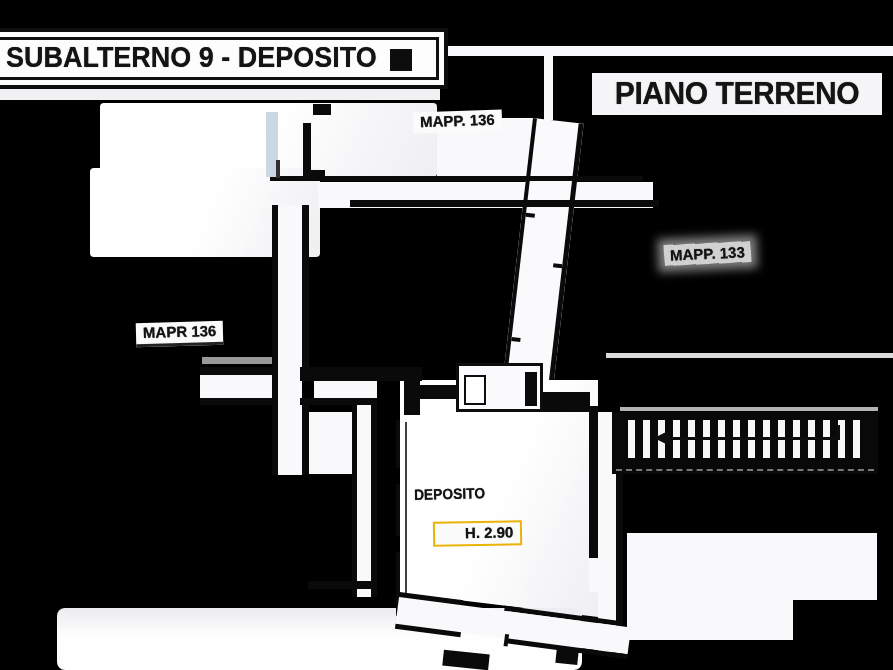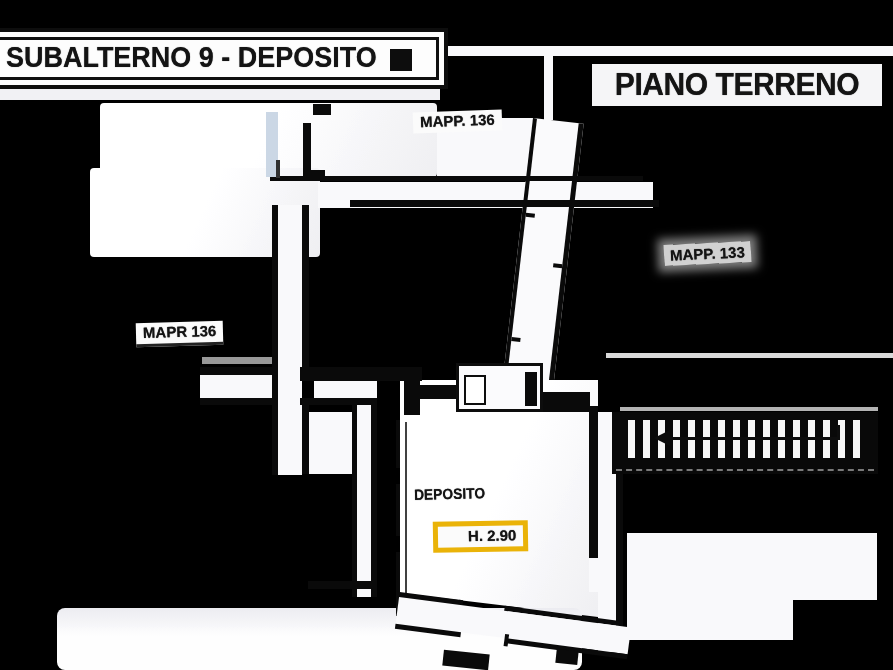"PIANO TERRENO" div.s { top: 64px -> 73px }
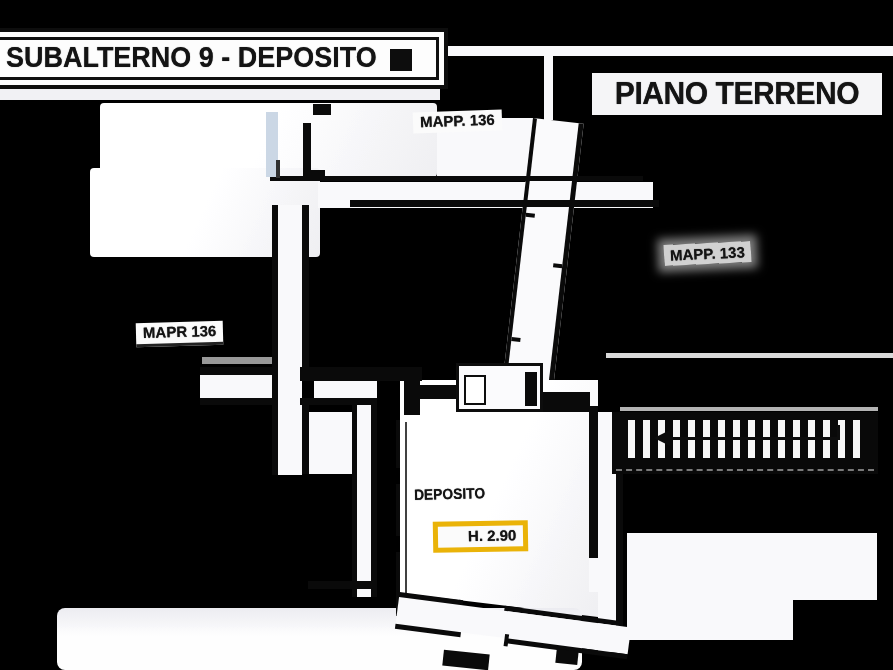"H. 2.90" div.s { border: 5px solid #eab308 -> 2px solid #eab308 }
